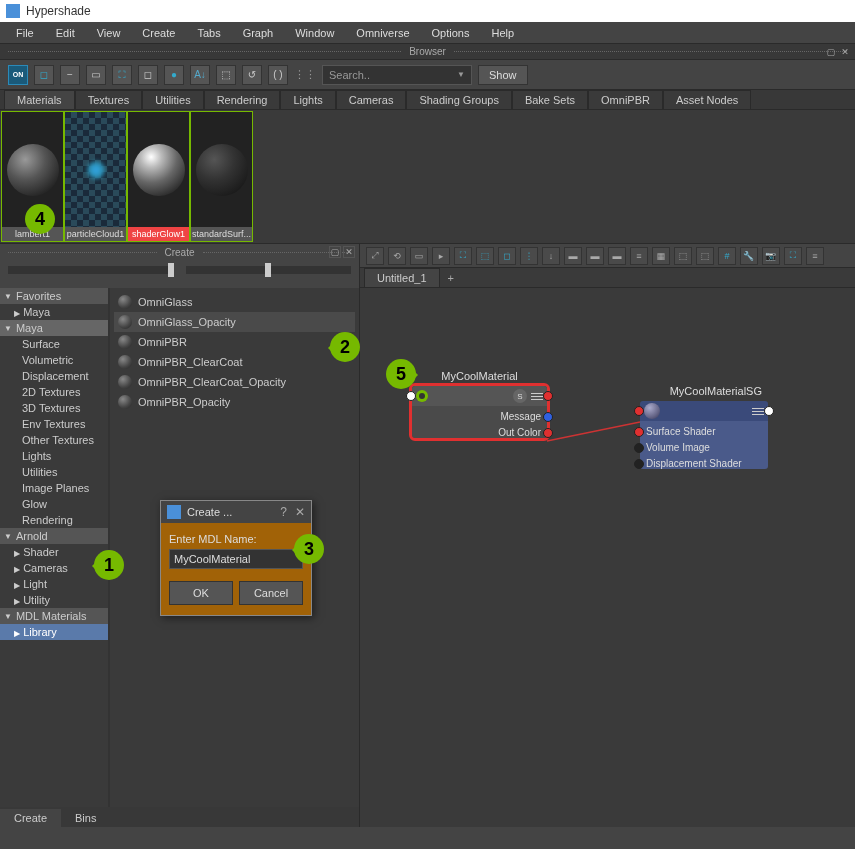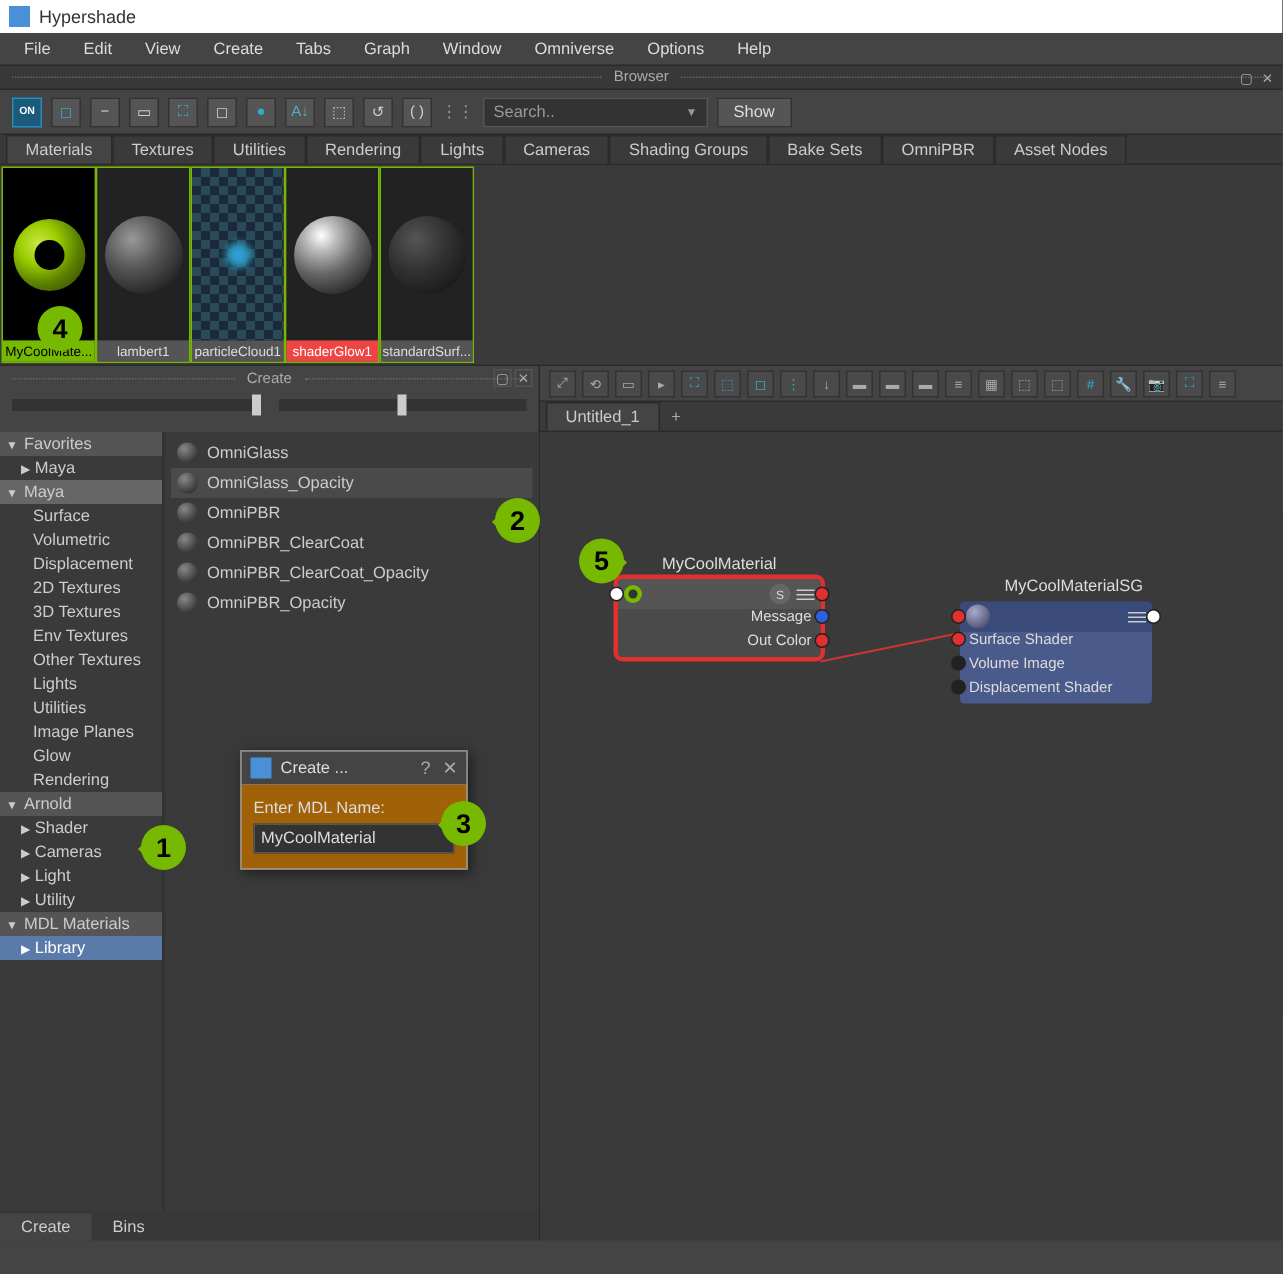"MyCoolMate..." div.thumb { html: <div> <div> <div></div> </div> <div>MyCoolMate...</div> </div> -> none }
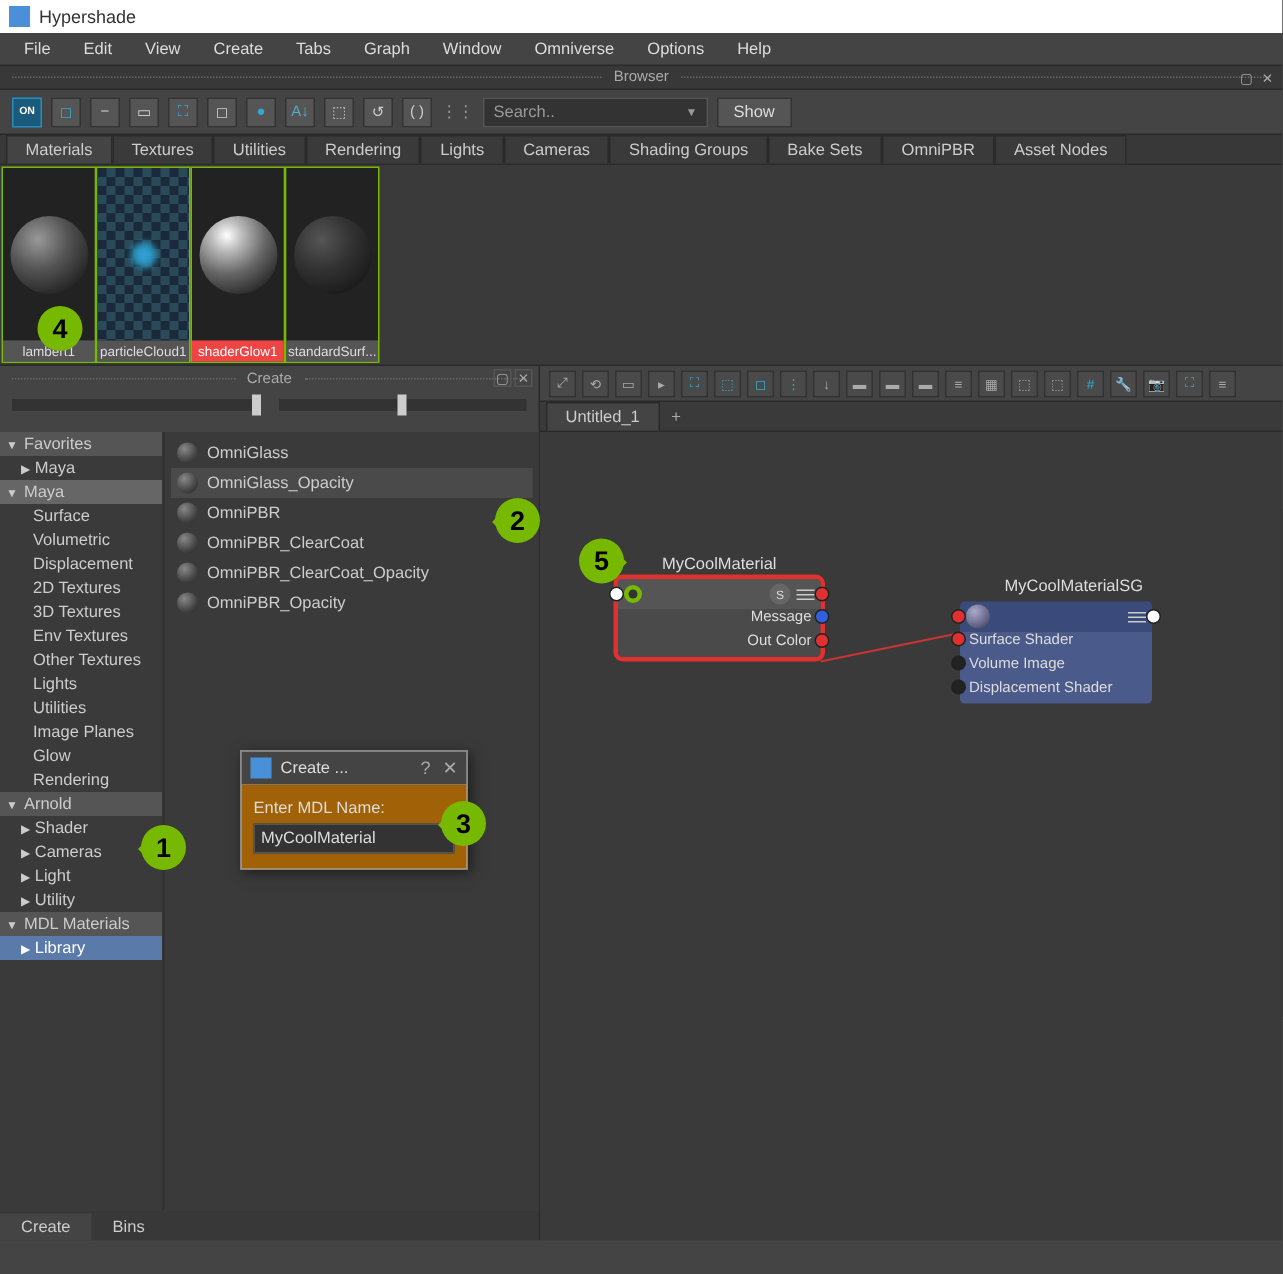"Message" .node-row { align-items: flex-start -> flex-end }
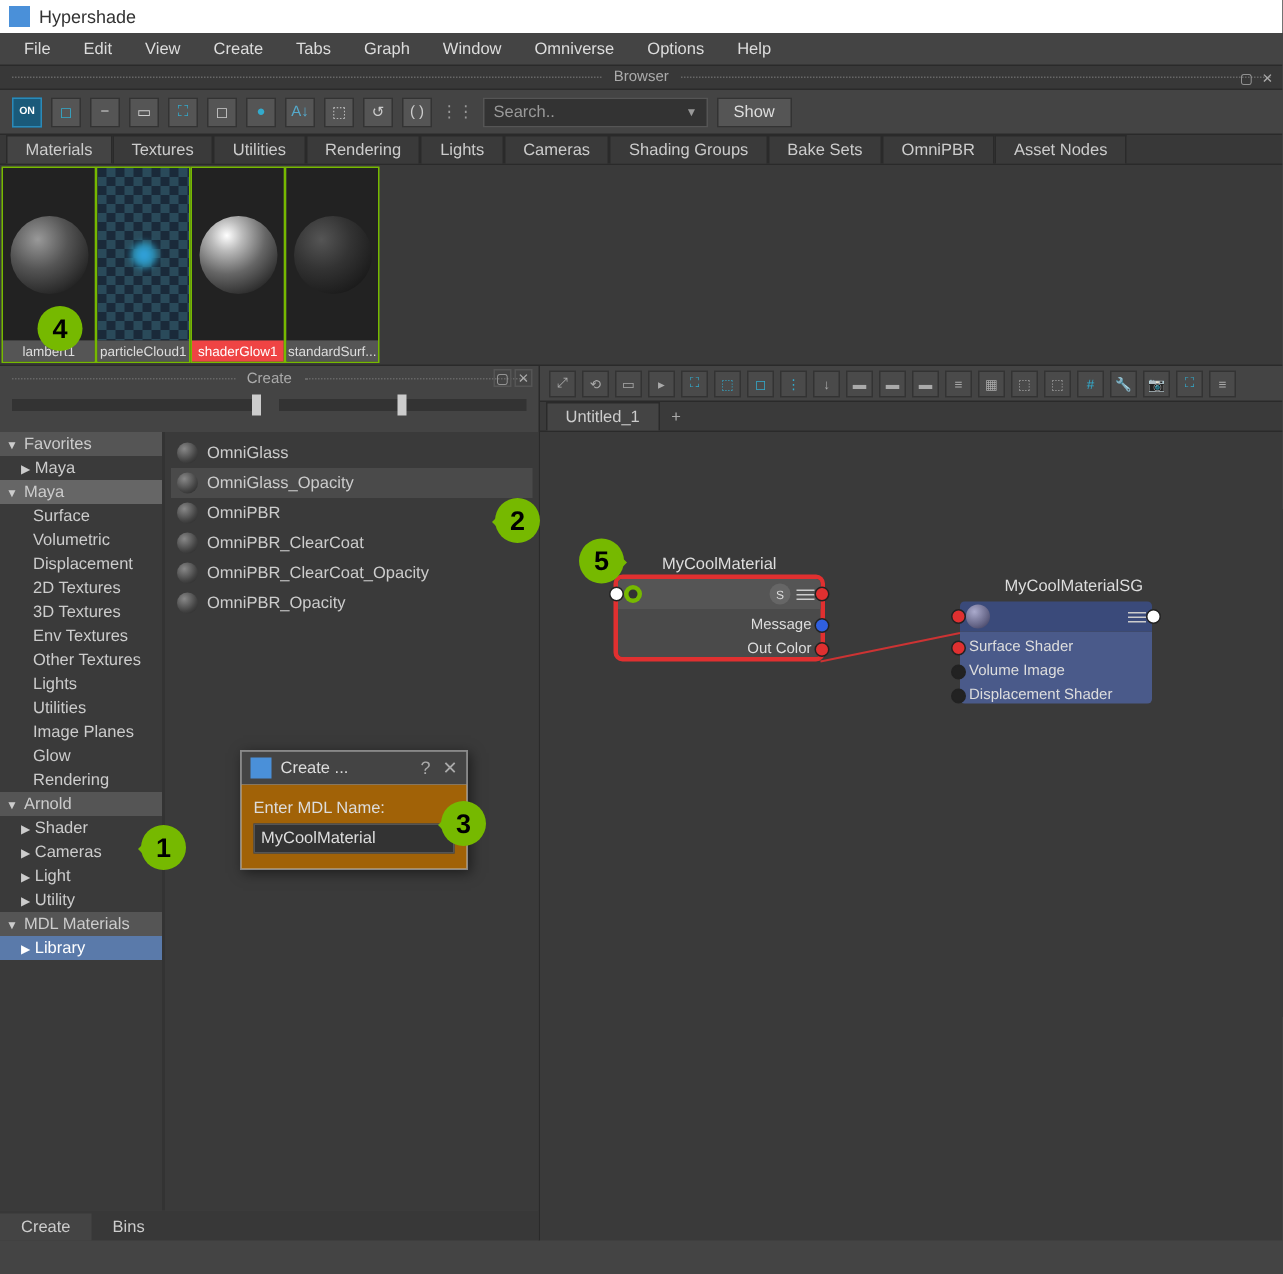"OK" div.btns { html: none -> <div> <button>OK</button> <button>Cancel</button> </div> }
